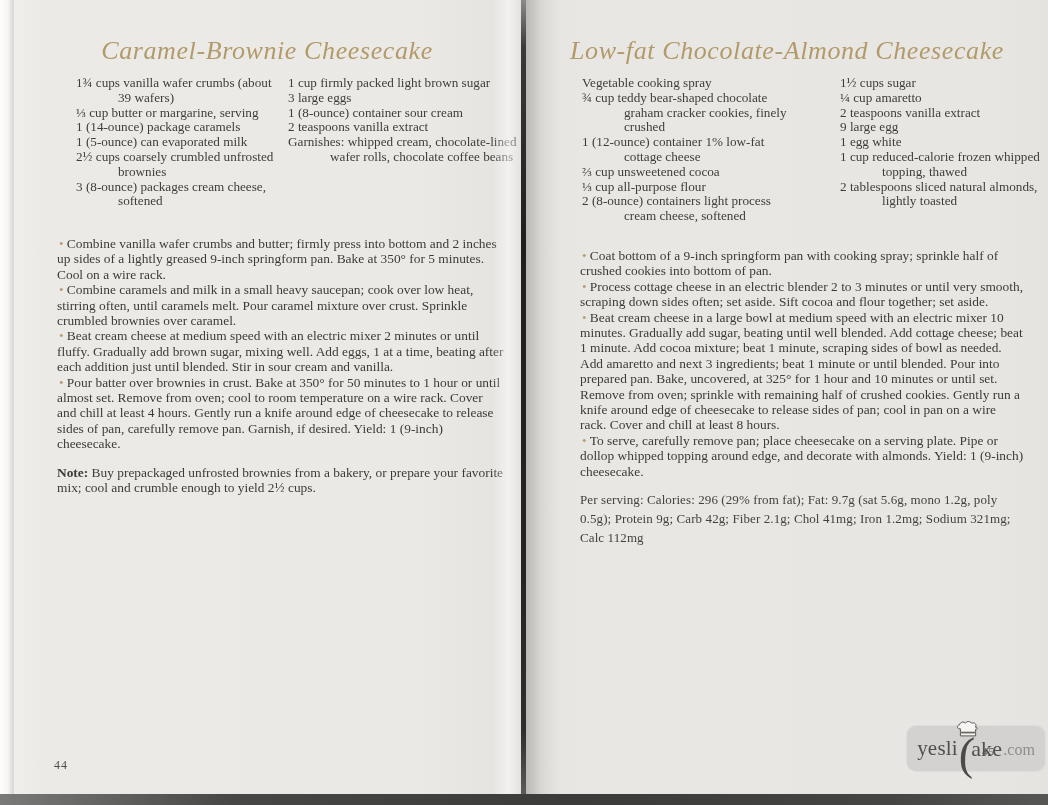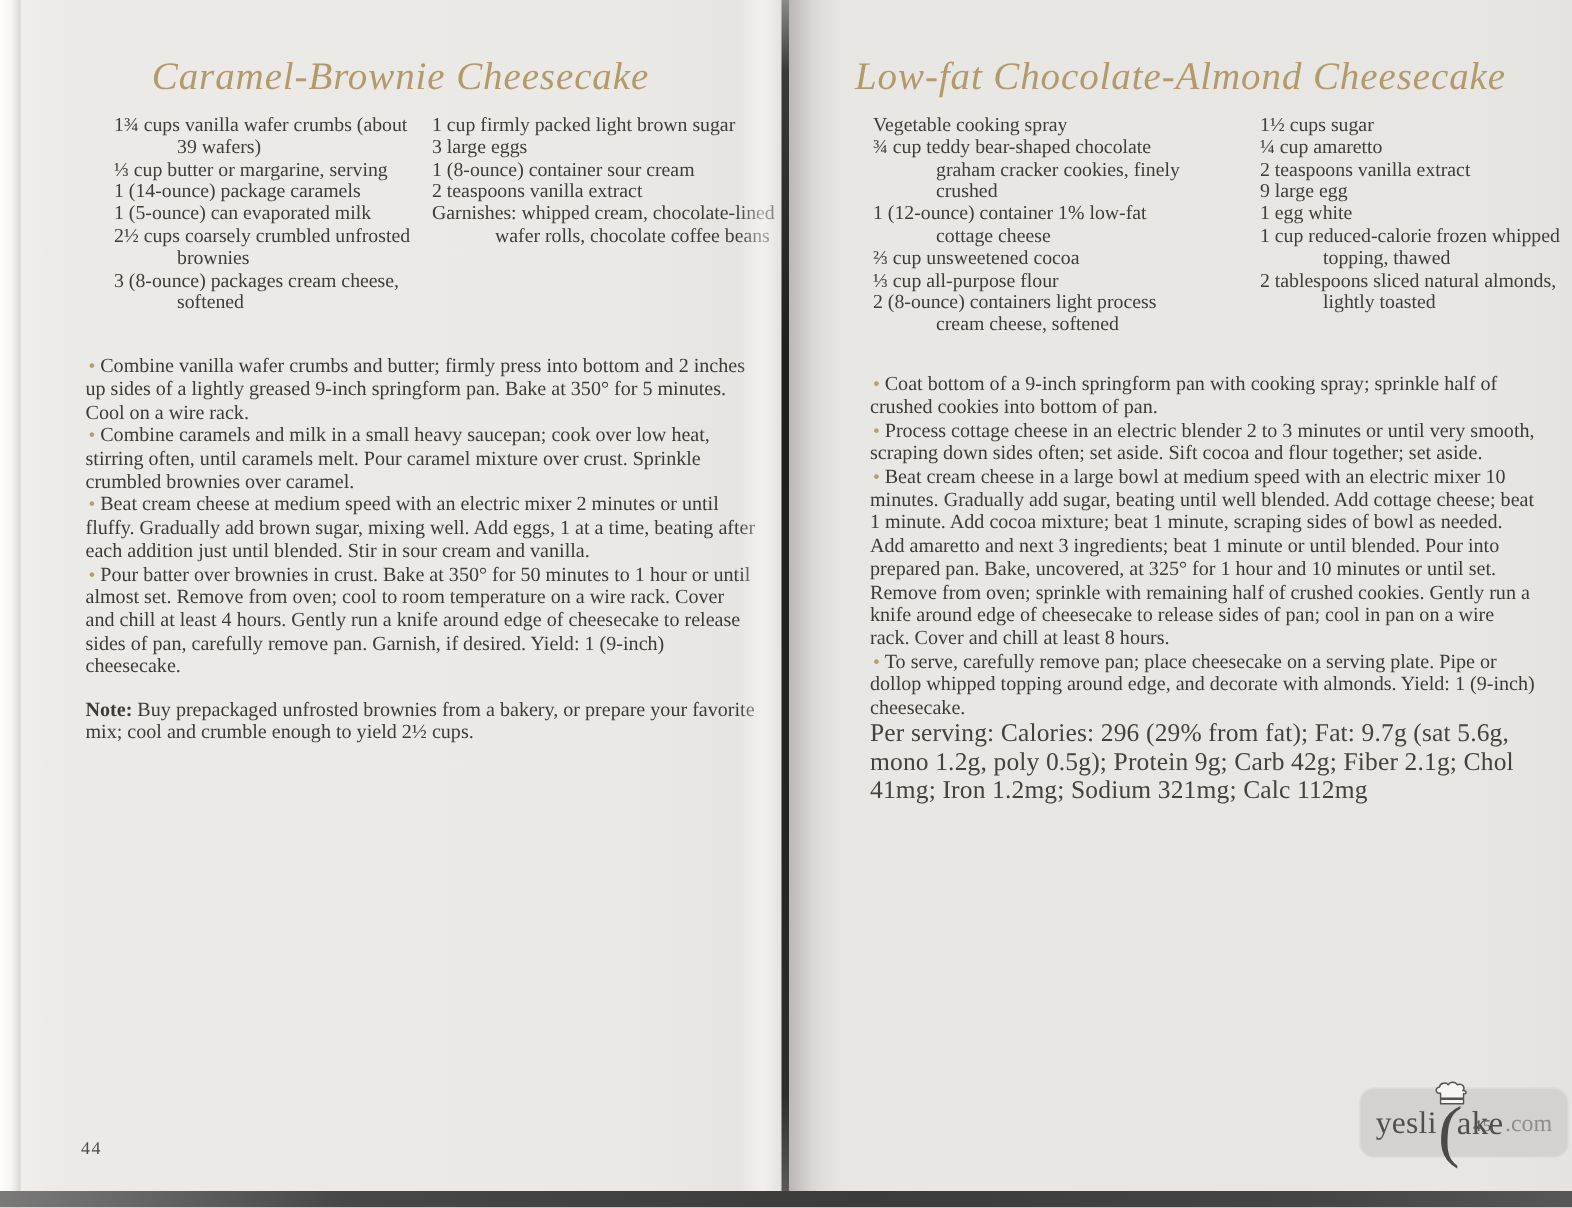"Caramel-Brownie Cheesecake" .spread { background: #fef9c3 -> #22c55e }
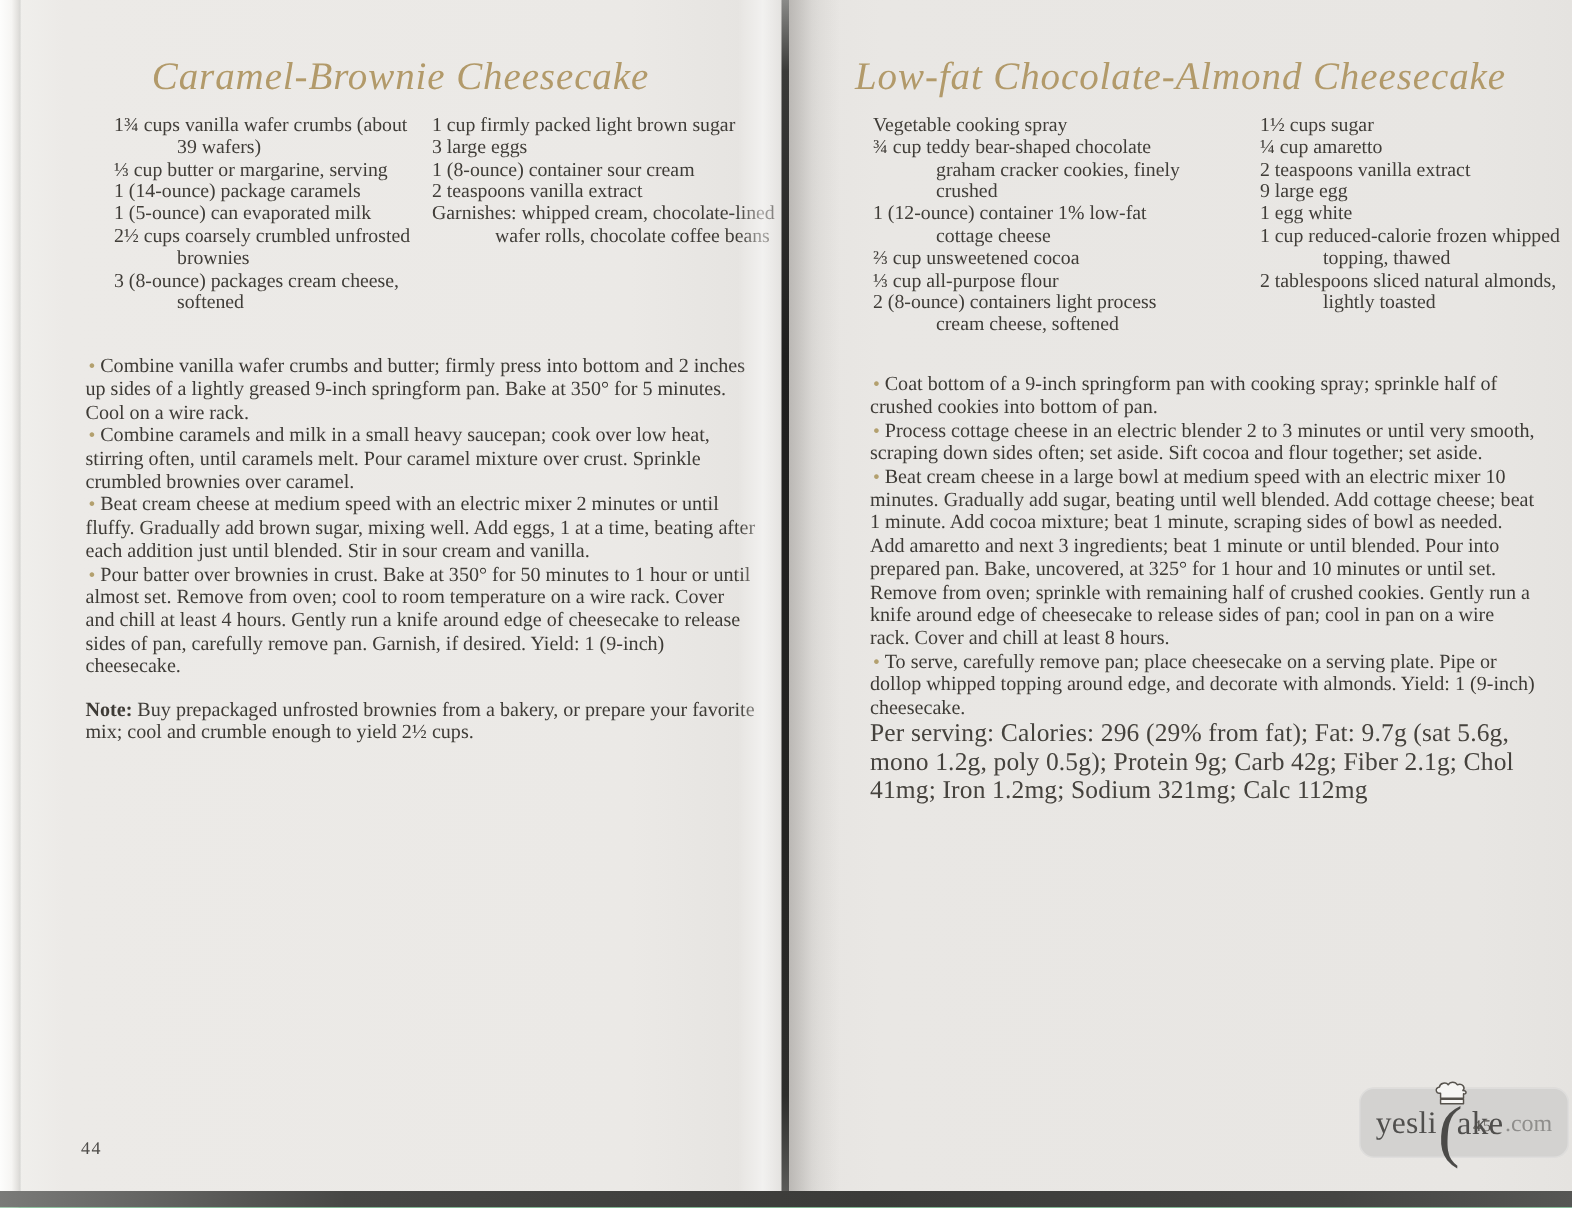"Per serving: Calories: 296 (29%" .nutrition { font-size: 17px -> 13px; margin-top: none -> 11px }
